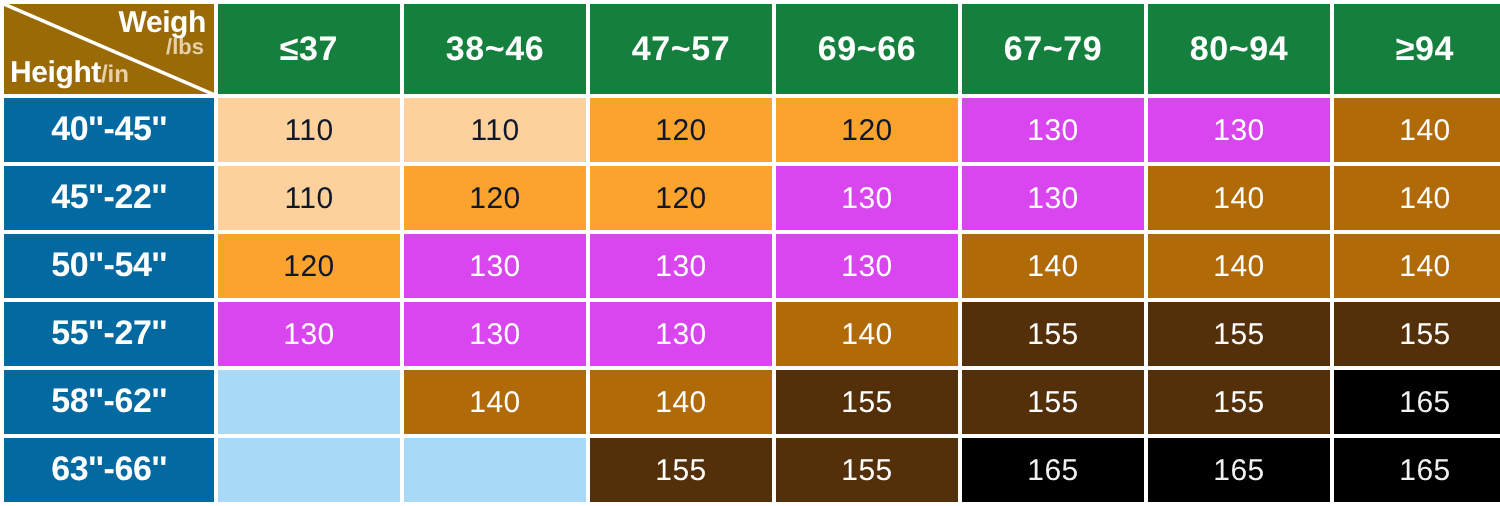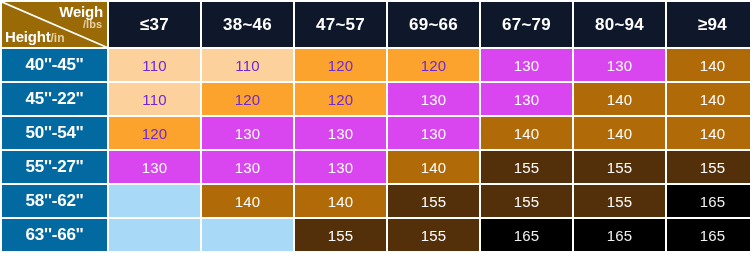"≤37" td.colhead { background: #0f172a -> #15803d }
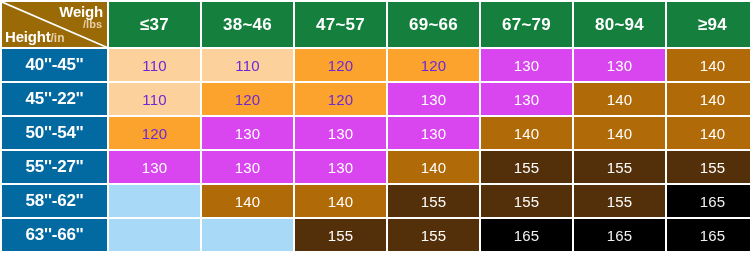"110" td.v110 .val, td.v120 .val { color: #6d28d9 -> #0f172a }
